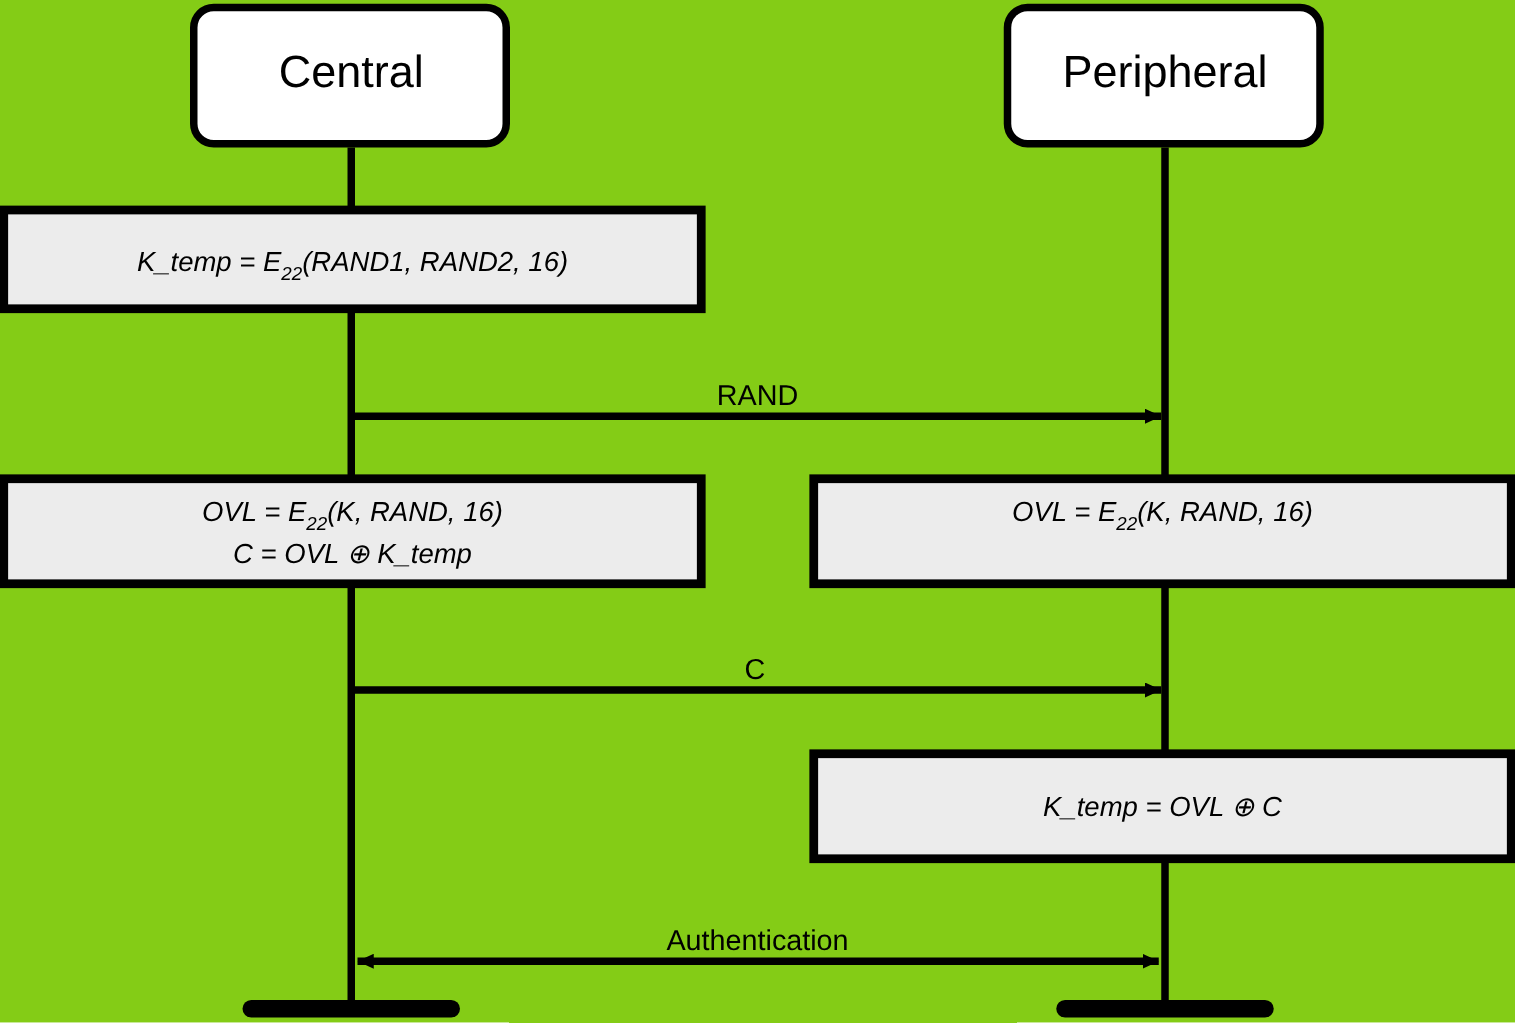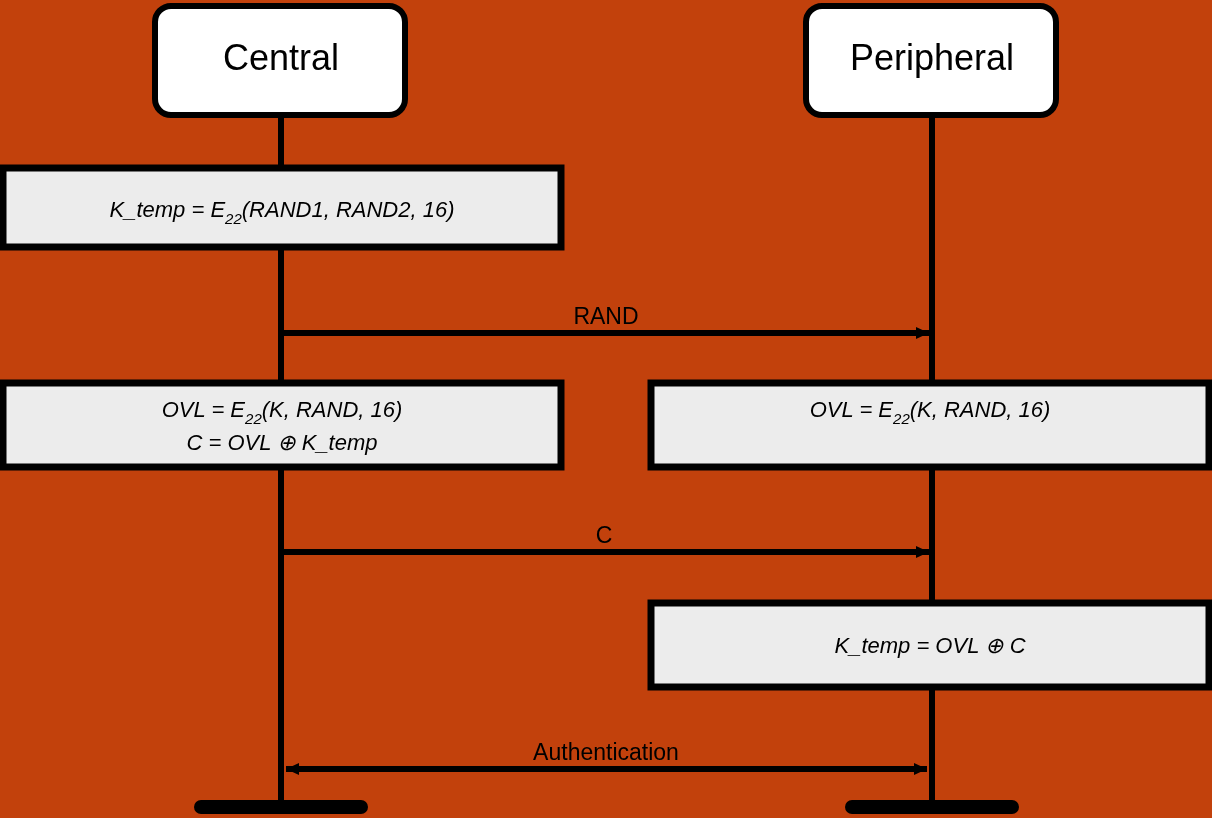"Central" #diagram-root { background: #c2410c -> #84cc16 }
